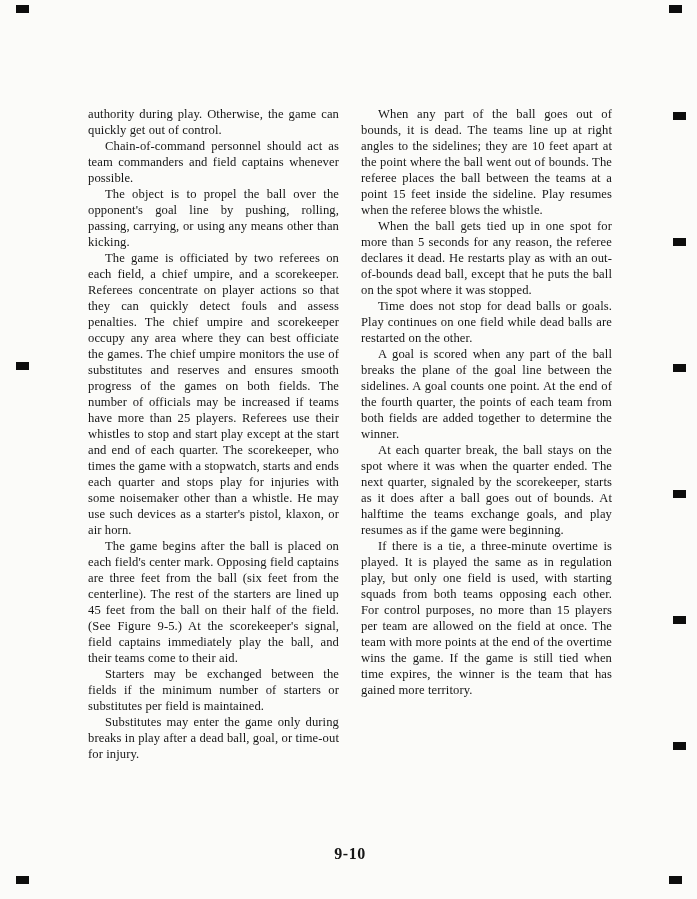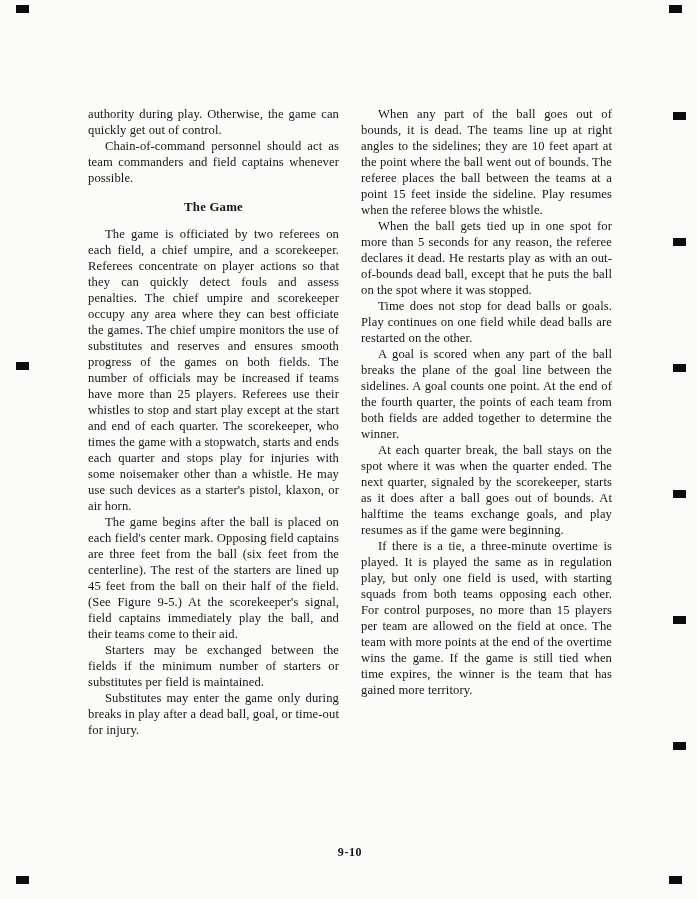"The object is to propel" p.indent { html: none -> <p>The object is to propel the ball over the opponent's goal line by pushing, rolling, passing, carrying, or using any means other than kicking.</p> }
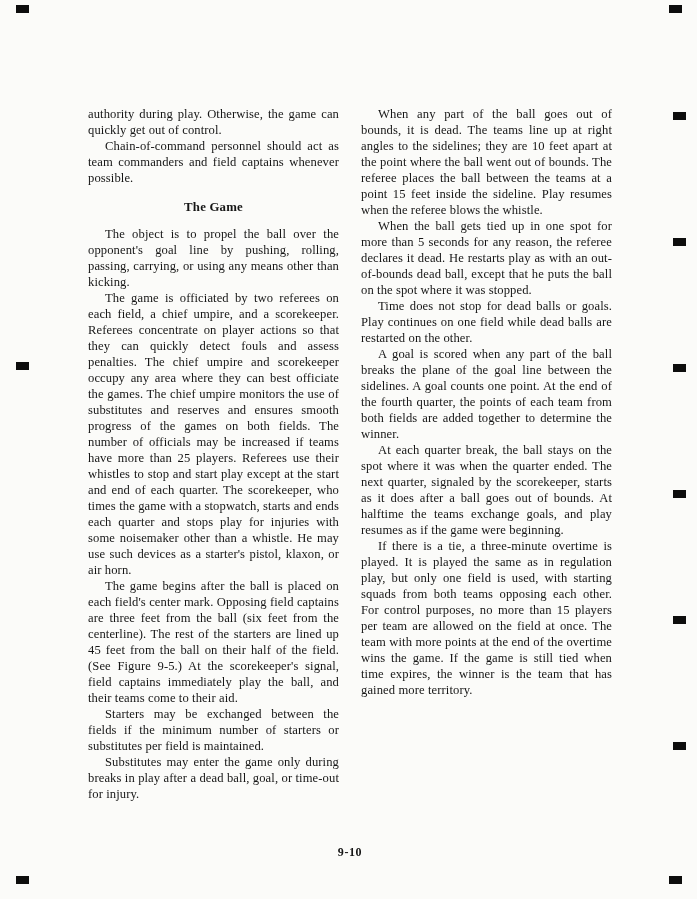"The Game" h2 { html: <h2>The Game</h2> -> none }
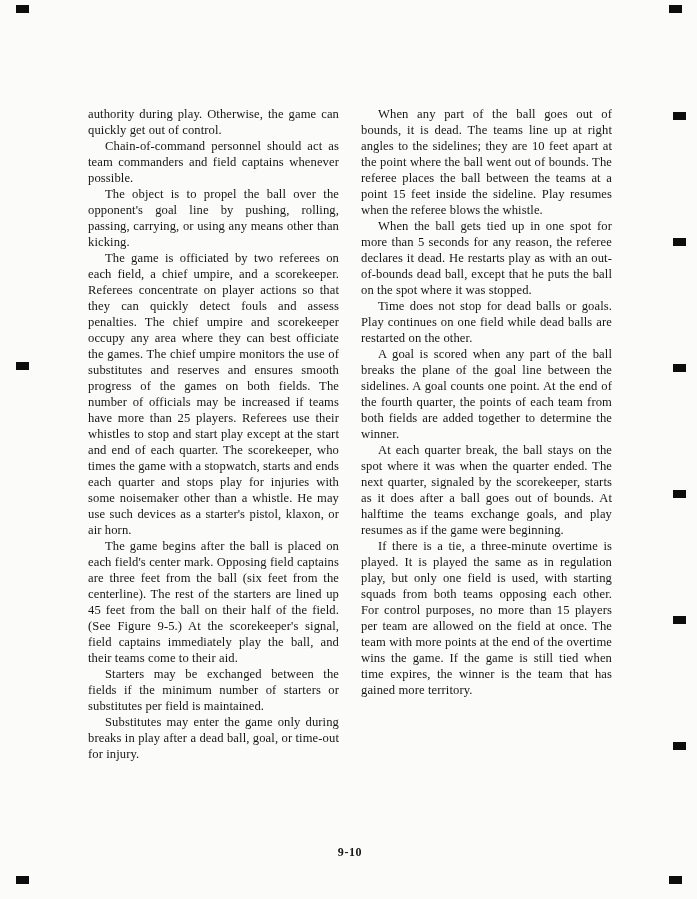"9-10" .footer { font-size: 12px -> 16px }
